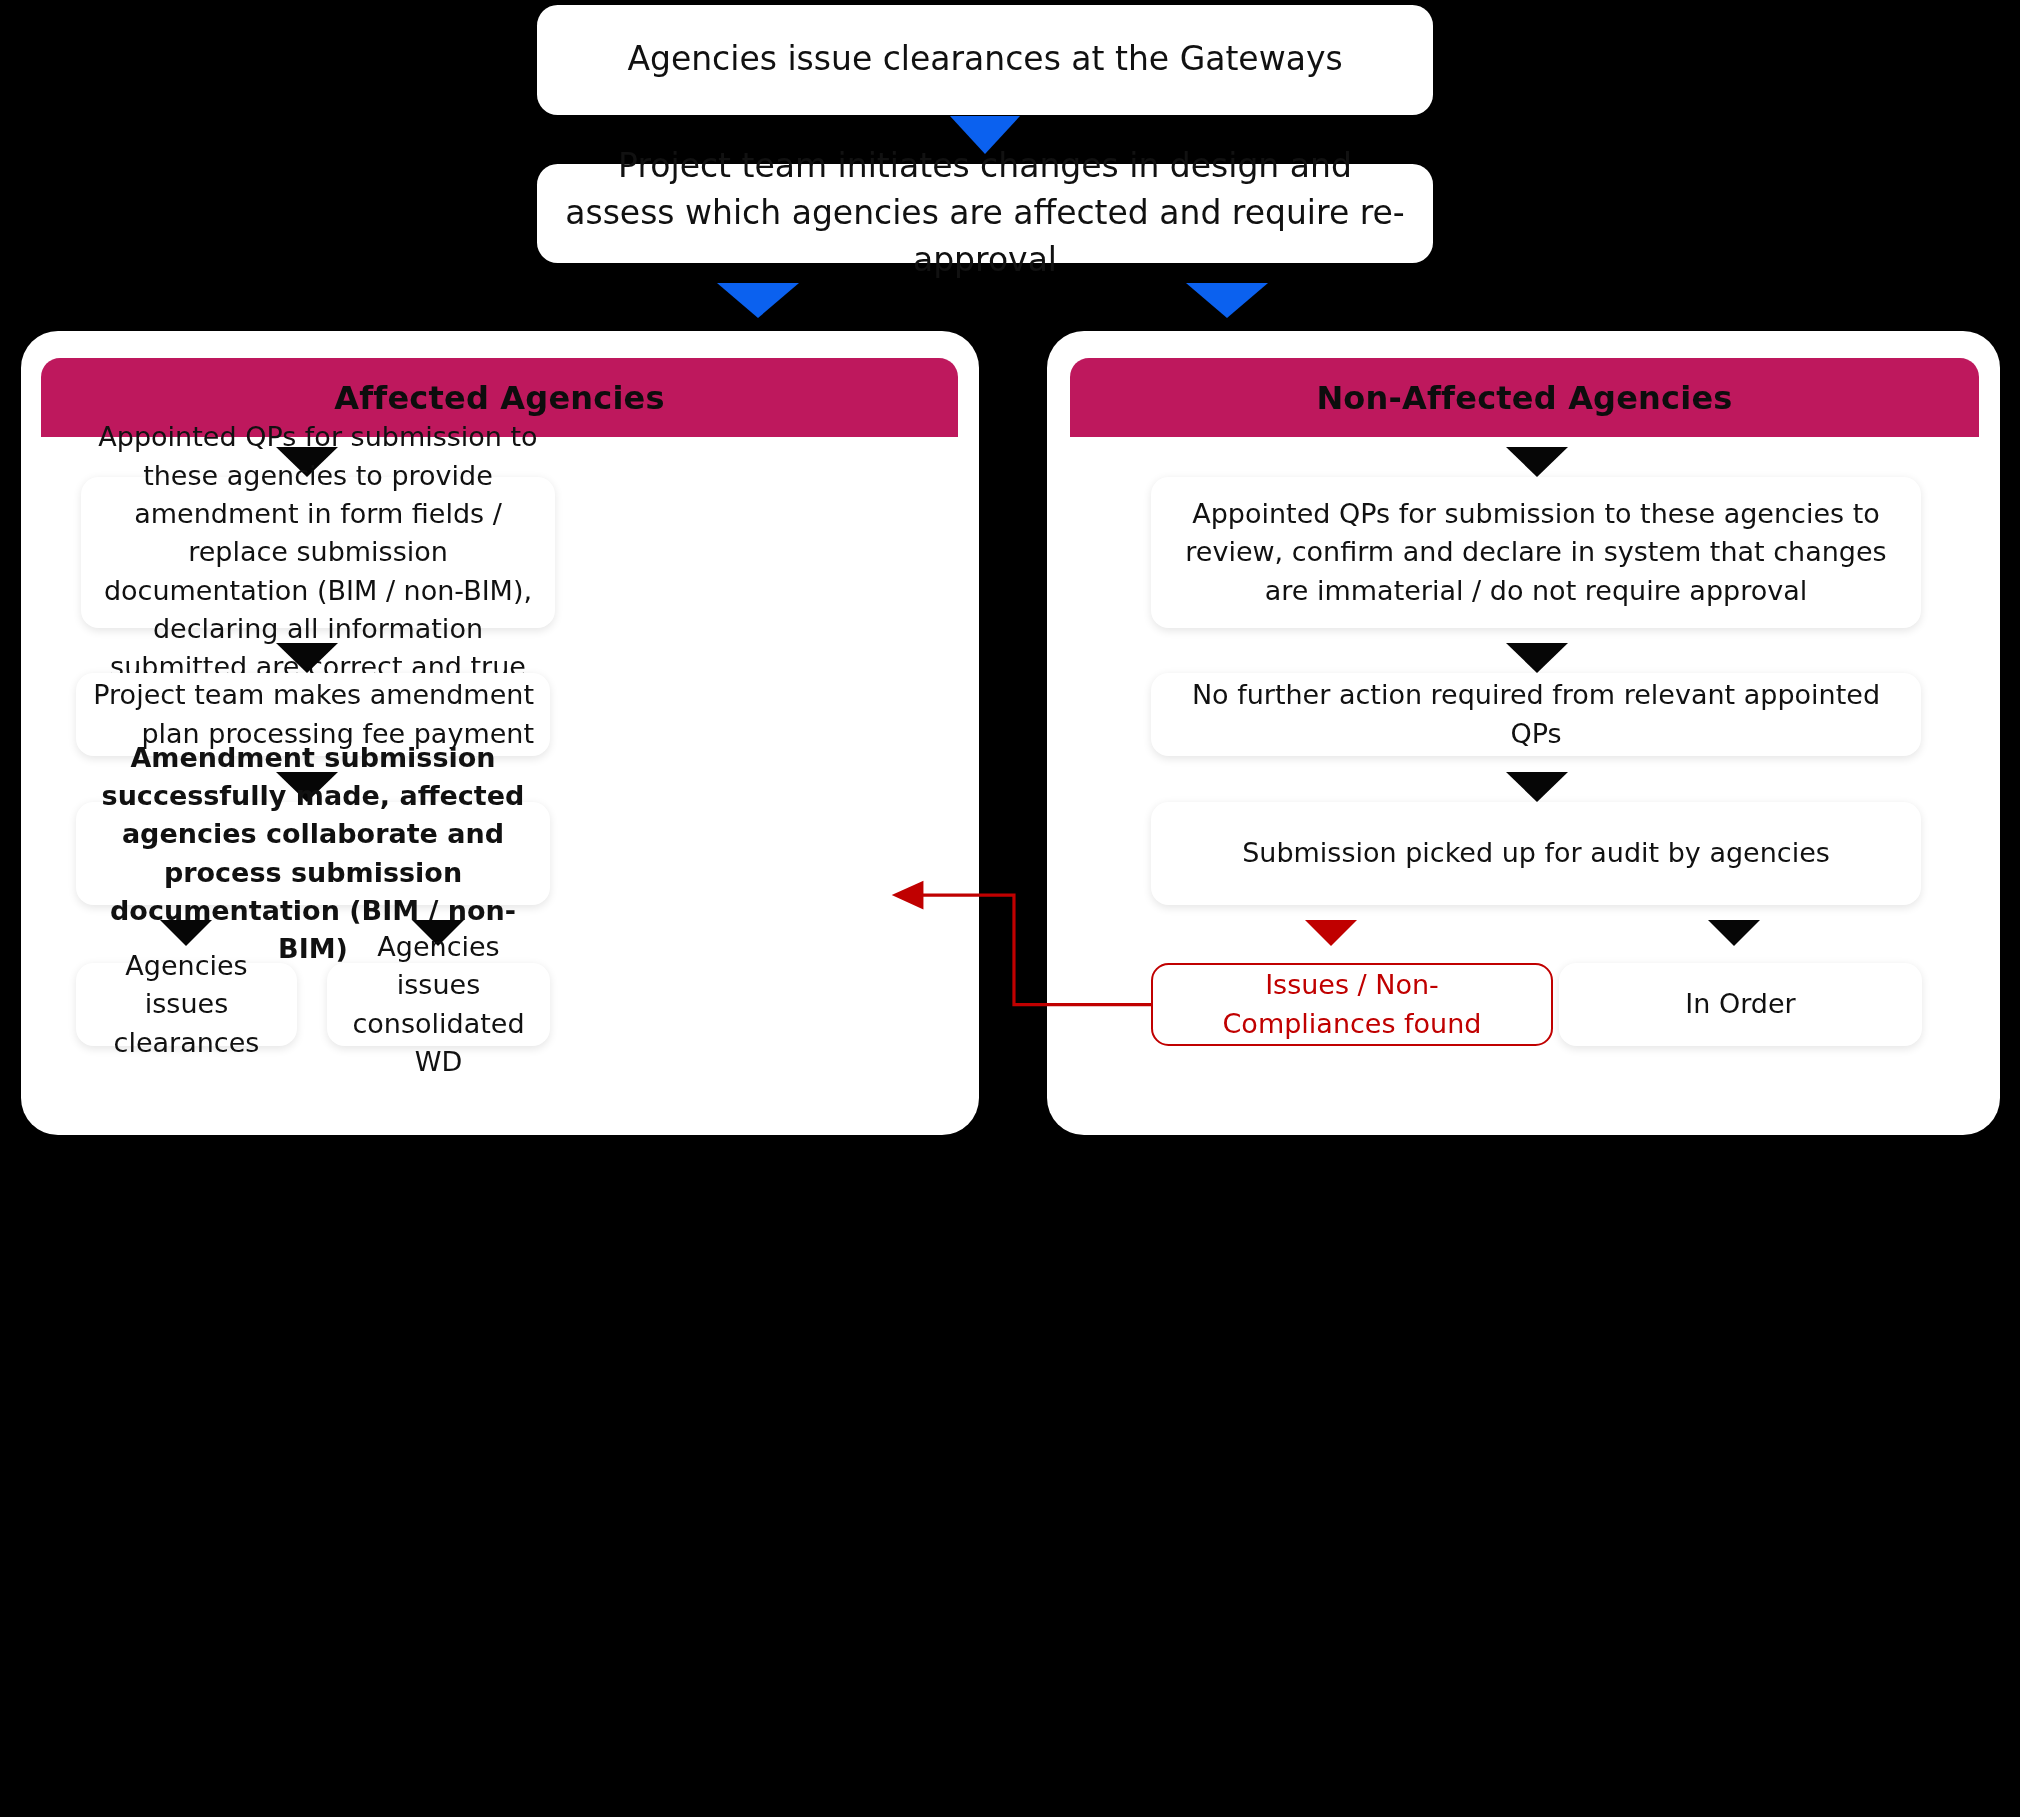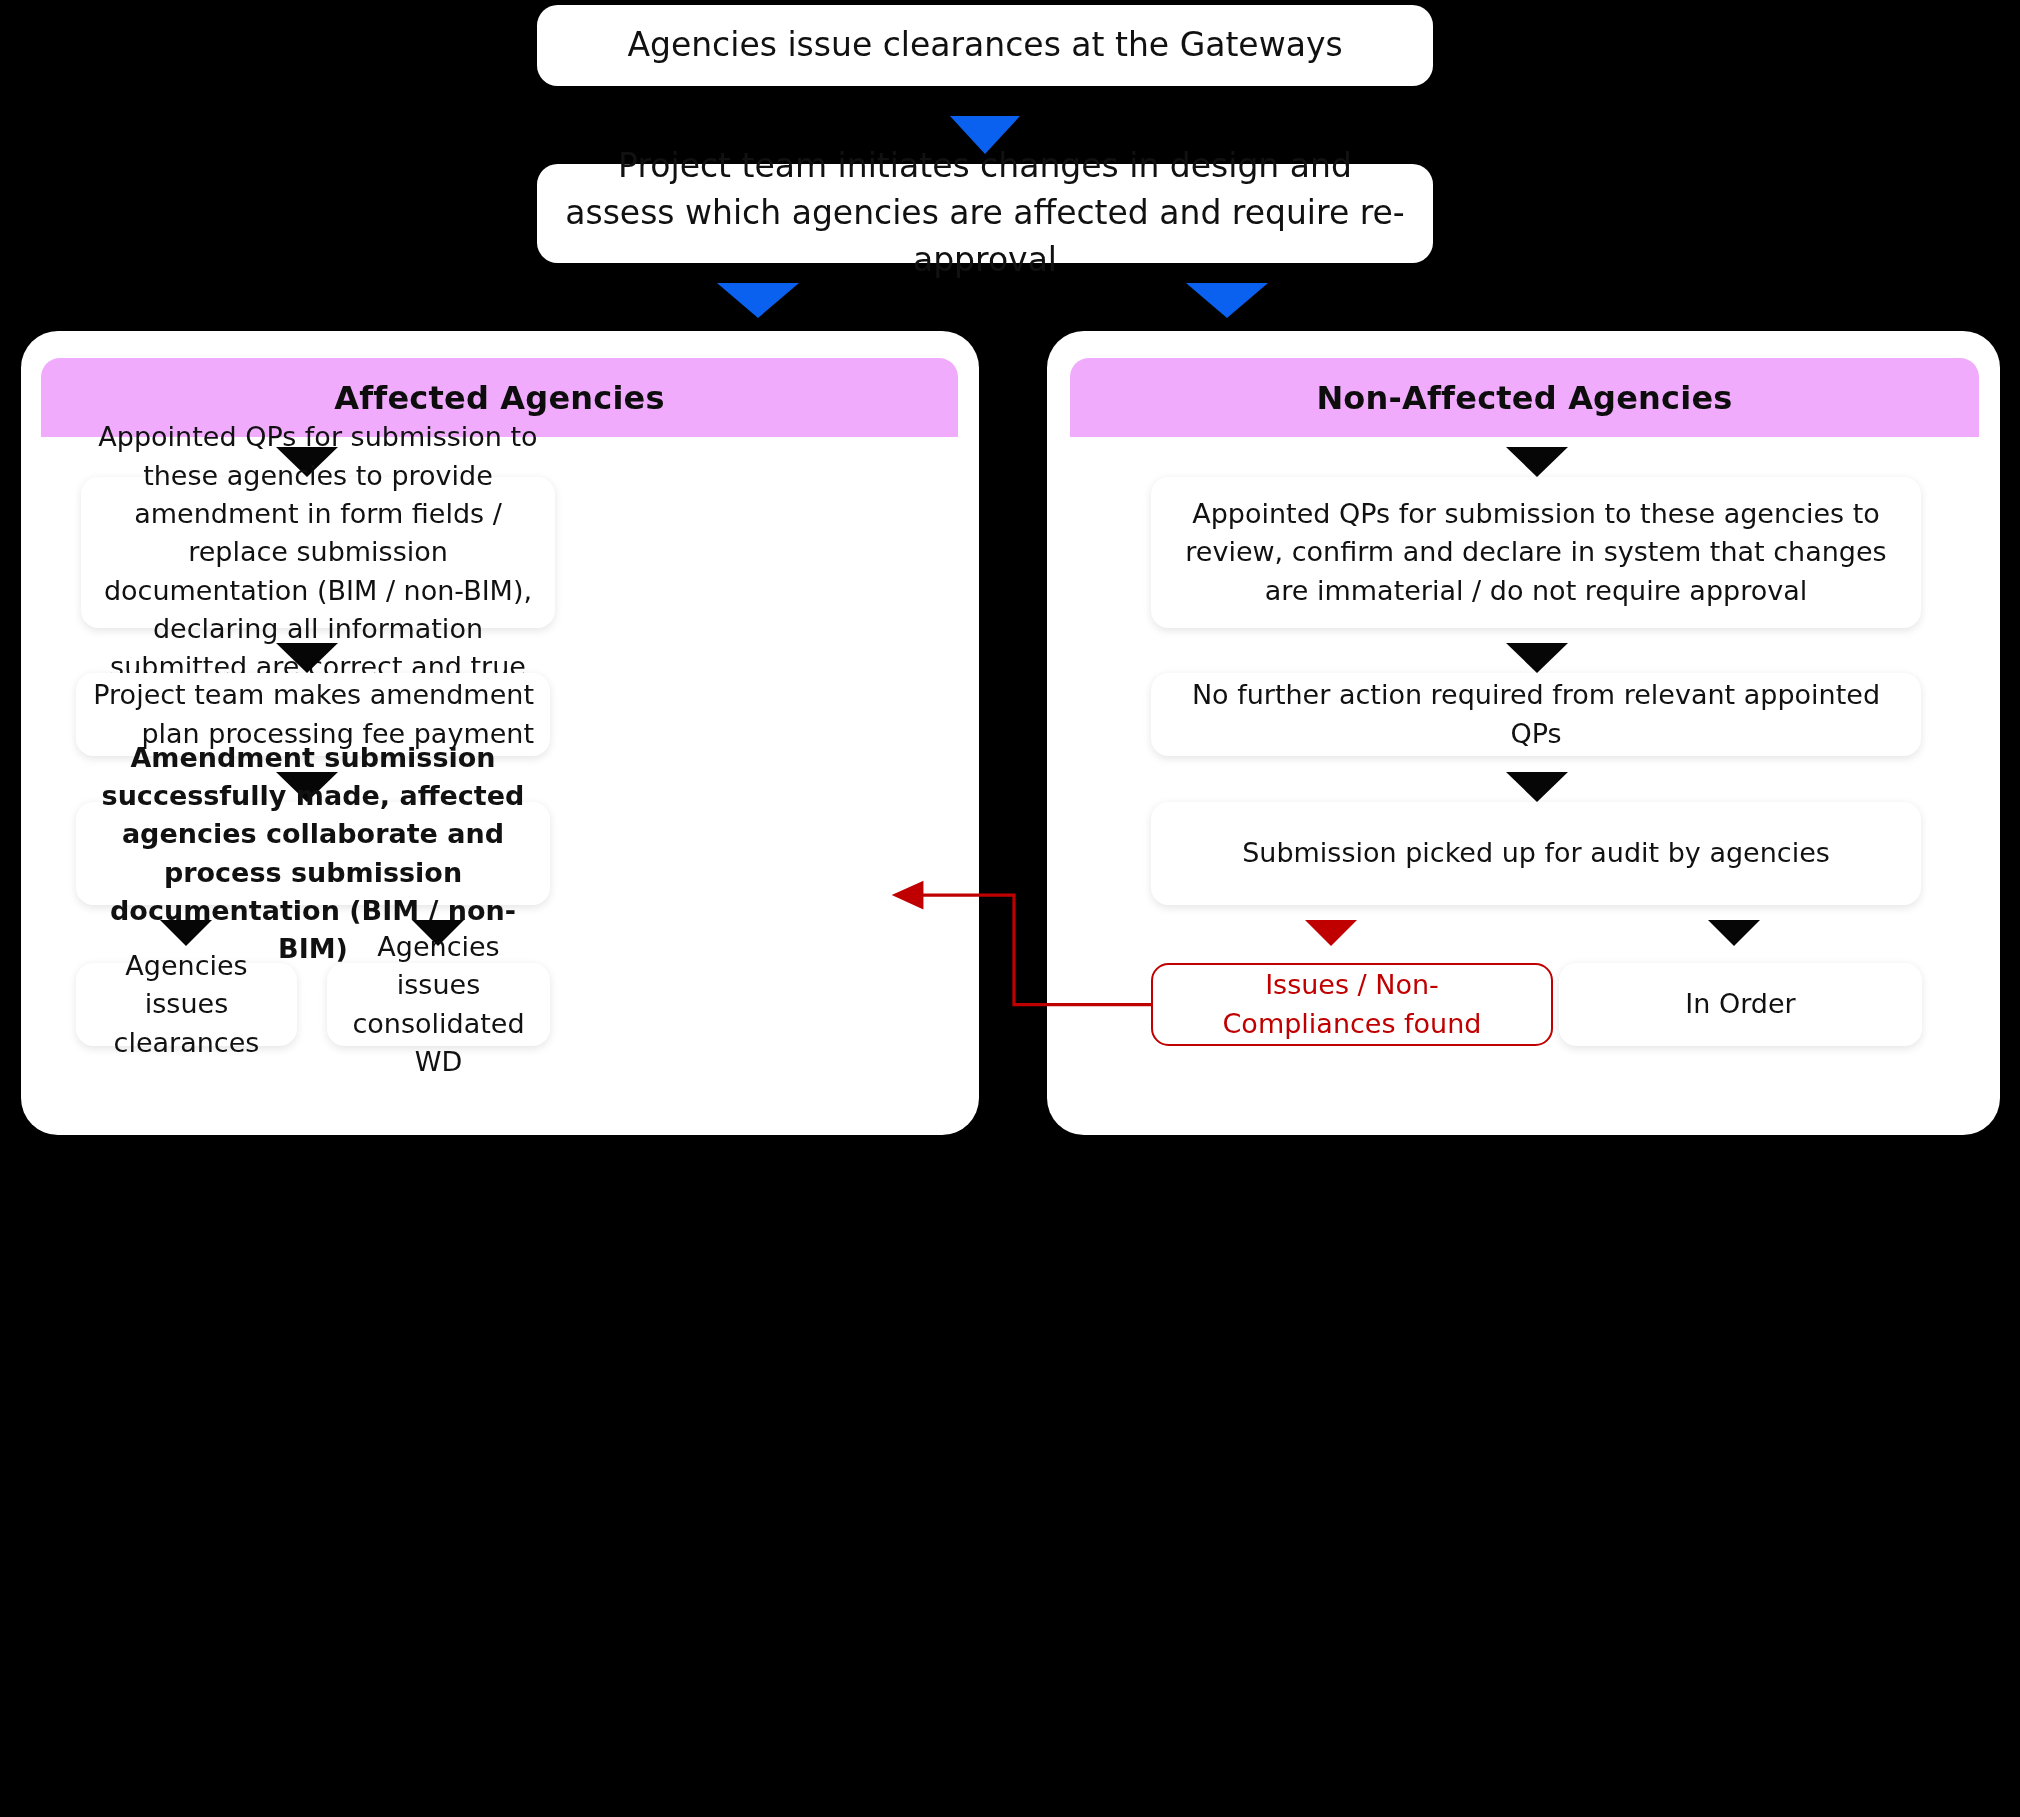"Agencies issue clearances at the" div.card { height: 81px -> 110px }
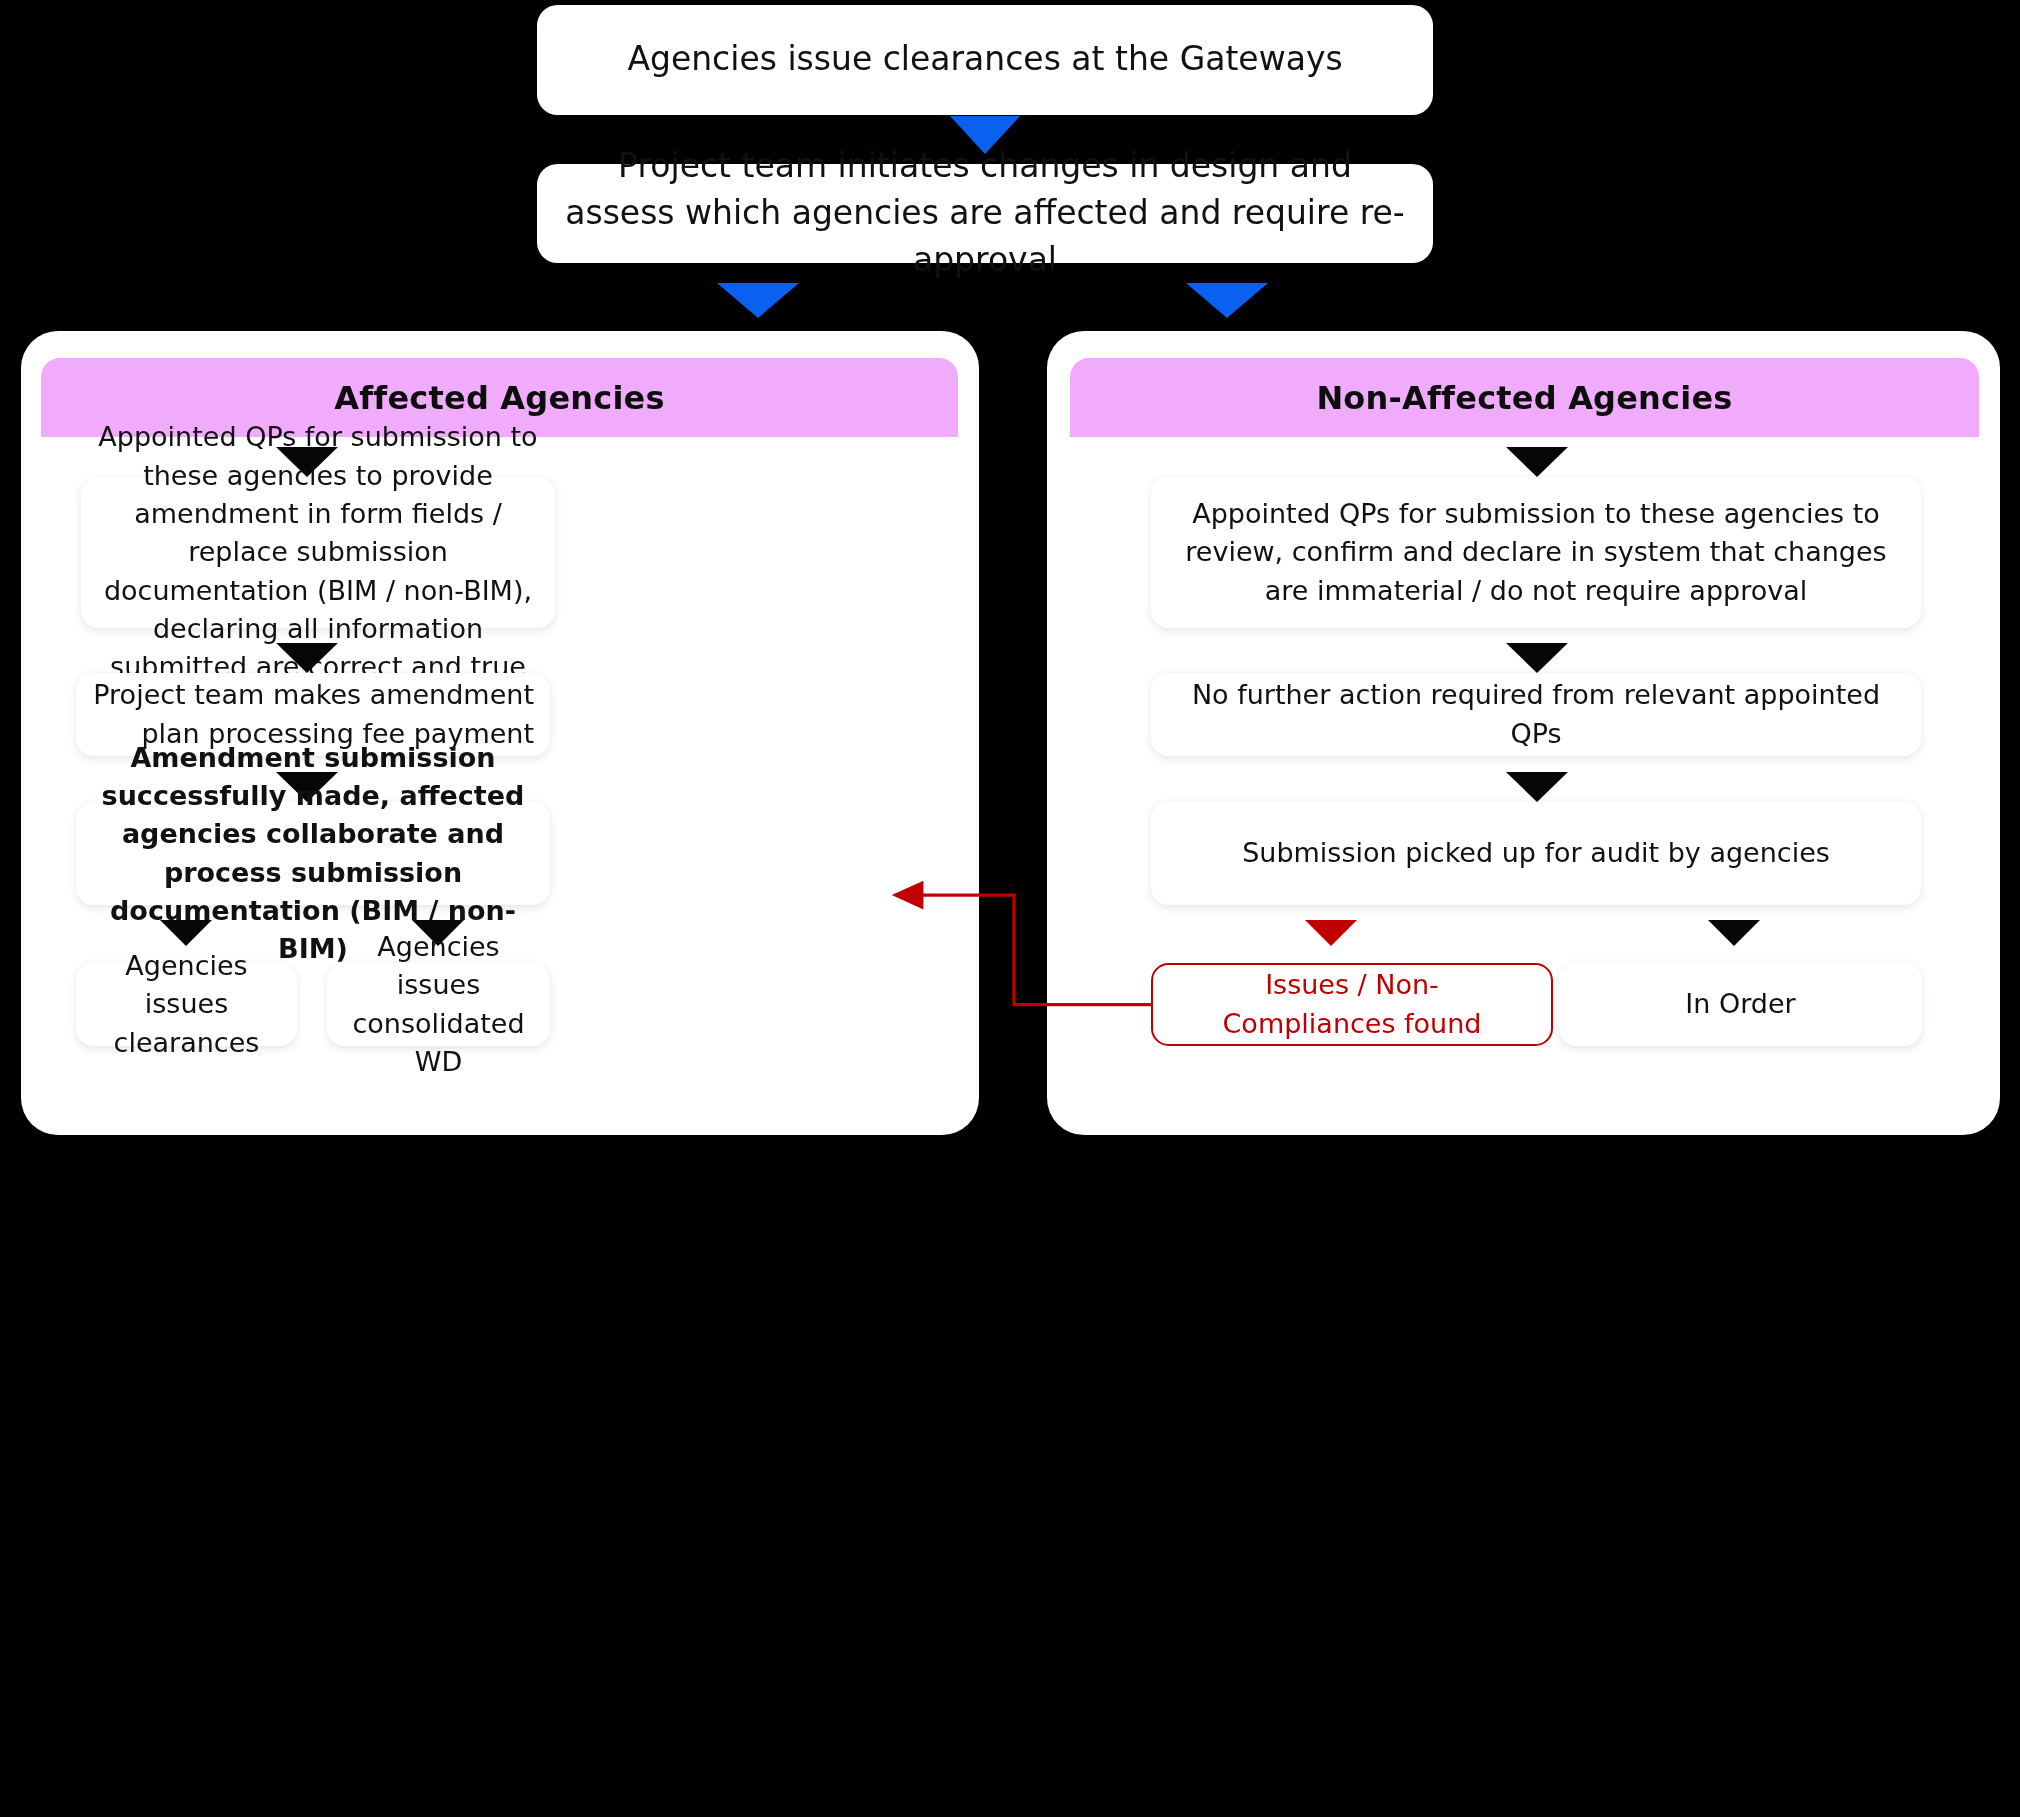"Affected Agencies" .panel-header { background: #f0abfc -> #be185d }
